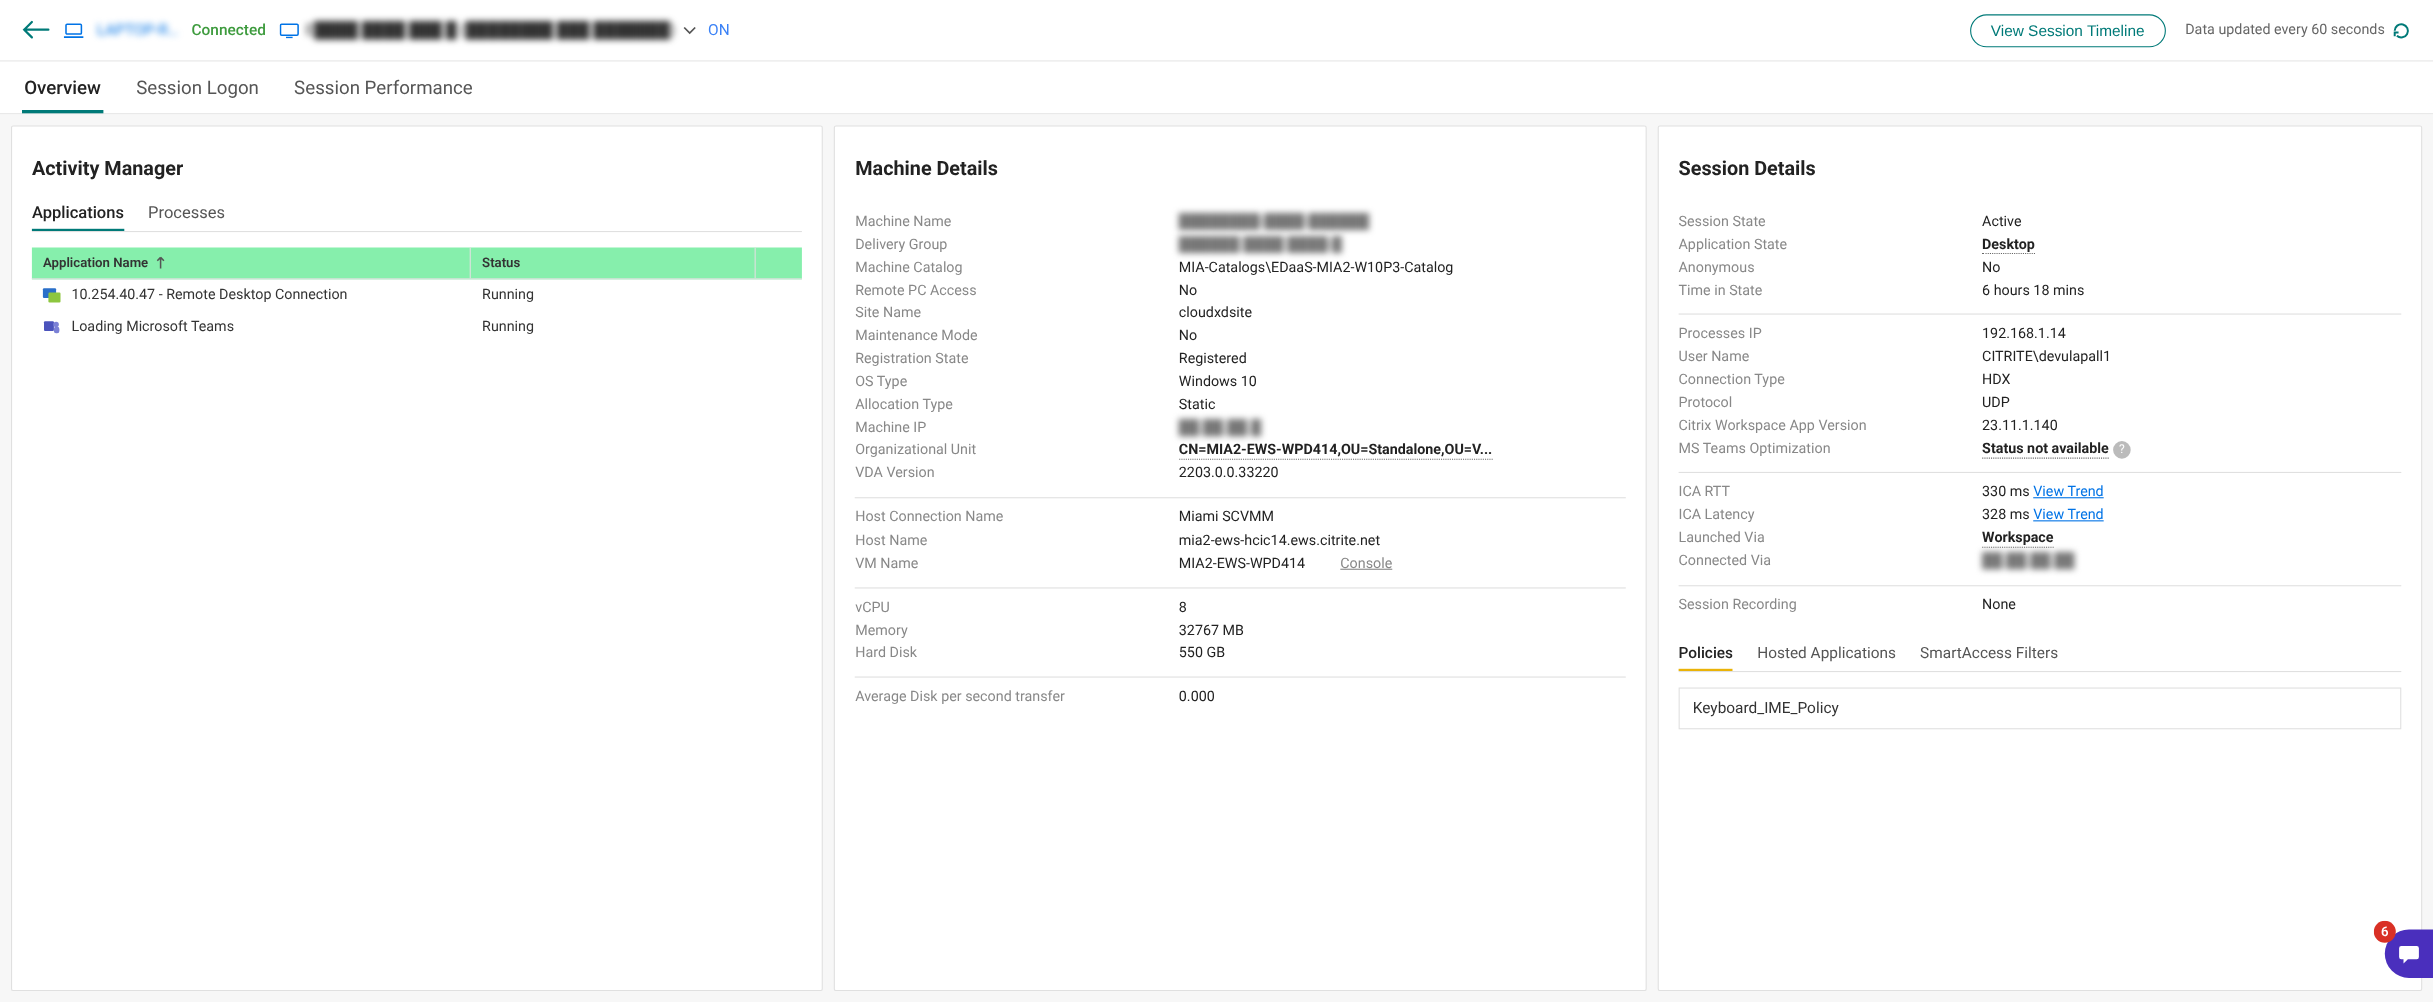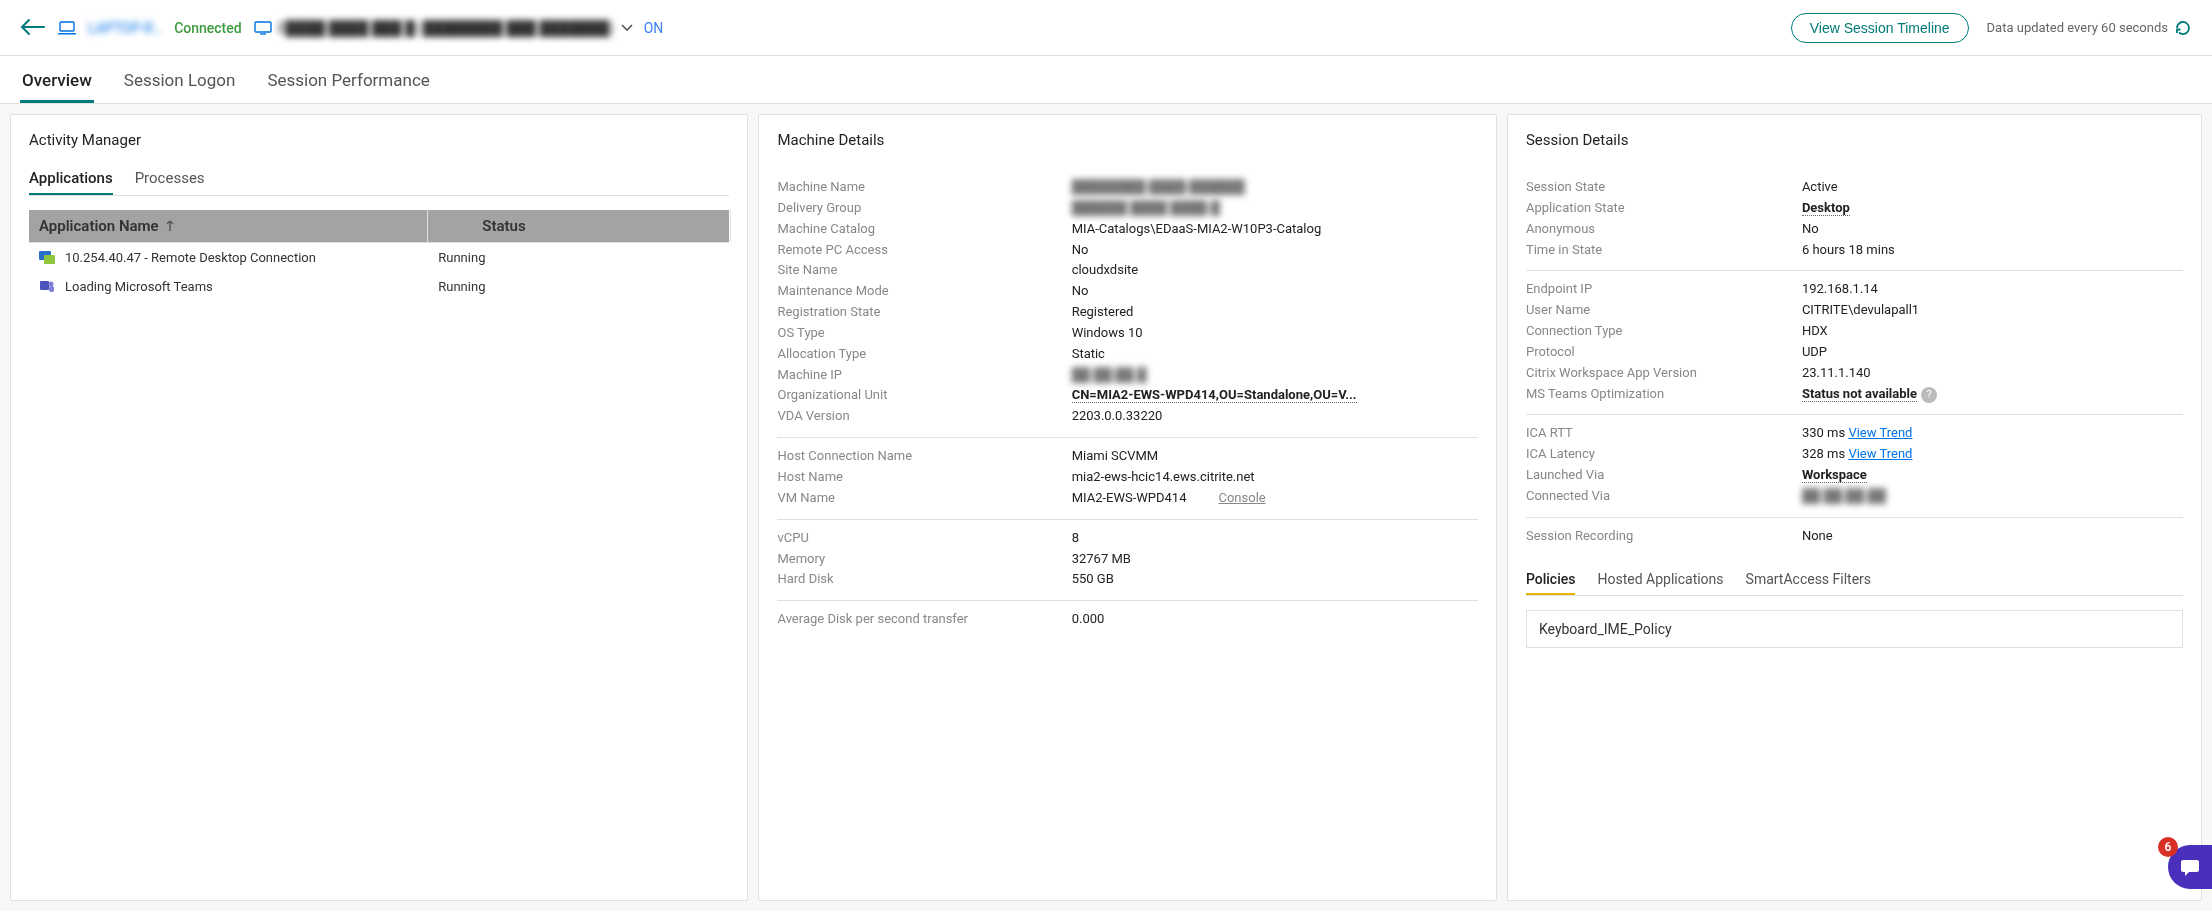"Activity Manager" .panel h2 { font-size: 15px -> 18px; font-weight: 400 -> 700; margin-top: none -> 12px }
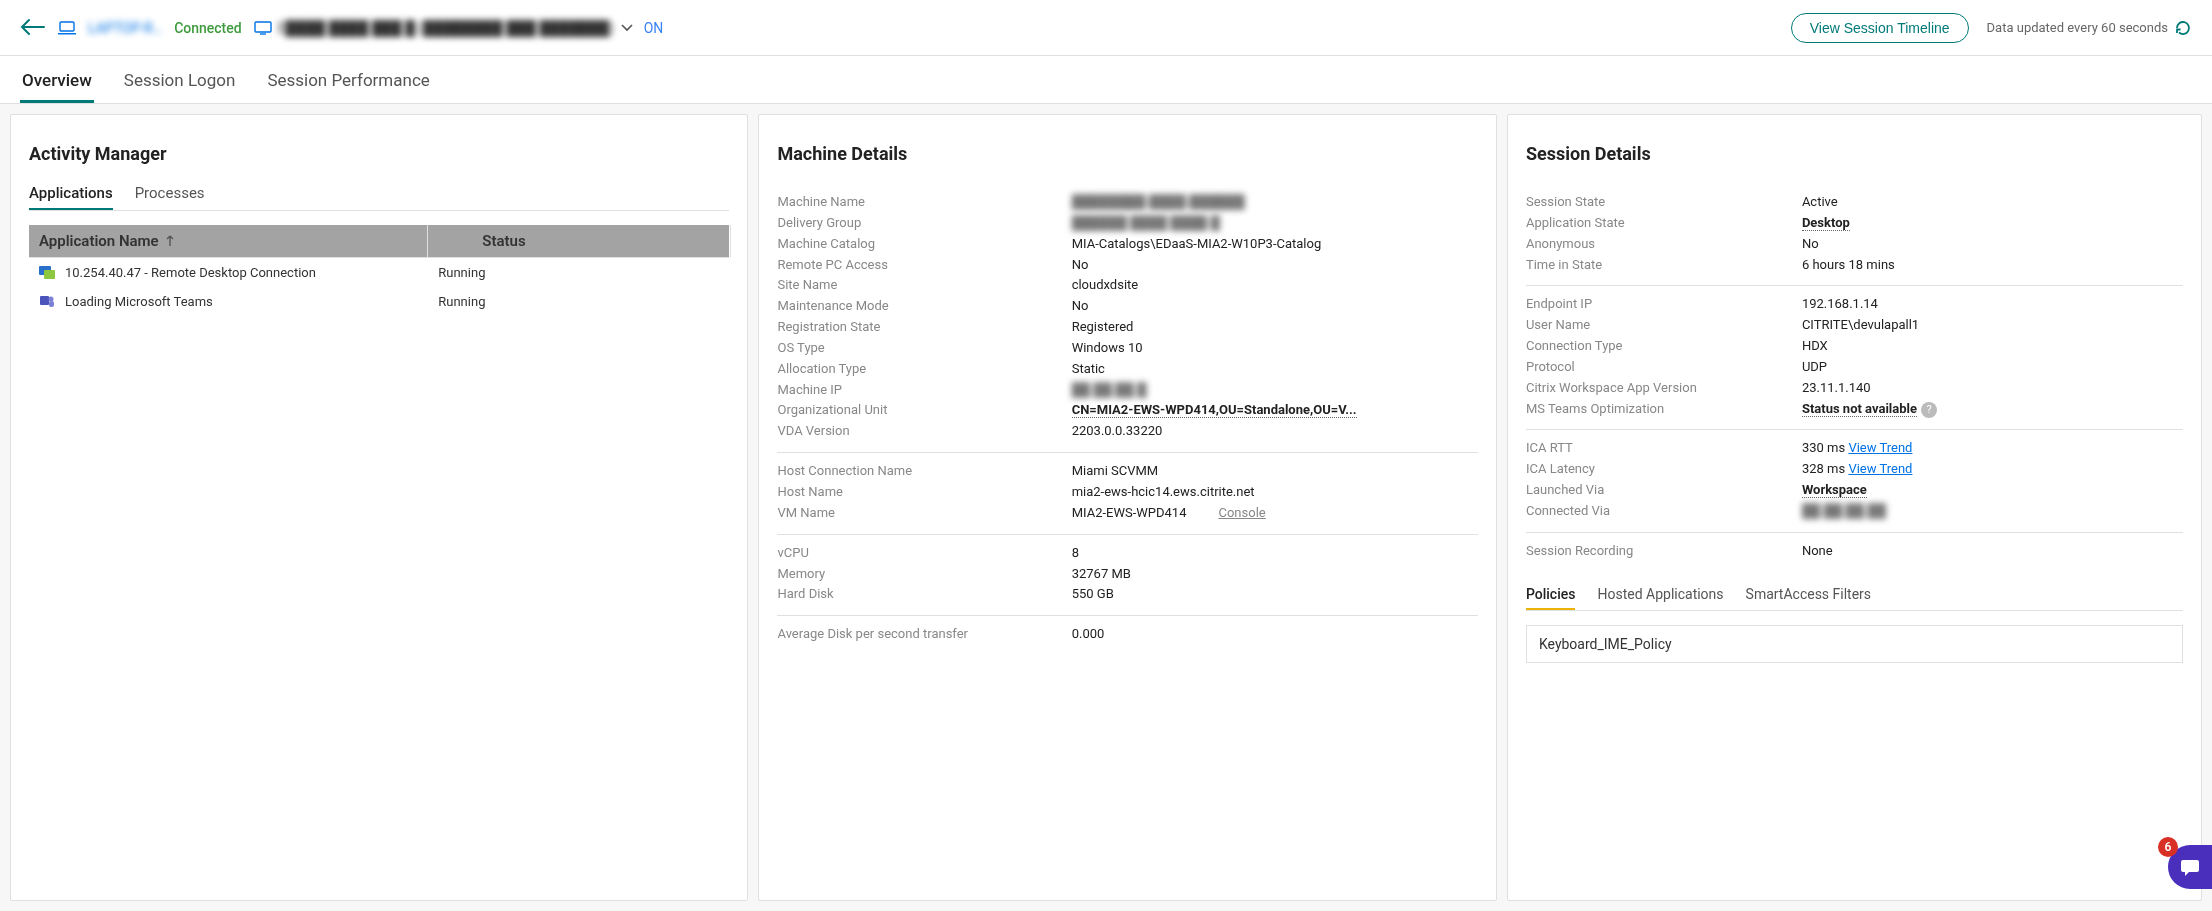"Application Name" .app-table-header { background: #a3a3a3 -> #86efac; font-size: 15px -> 12px; gap: 44px -> none }
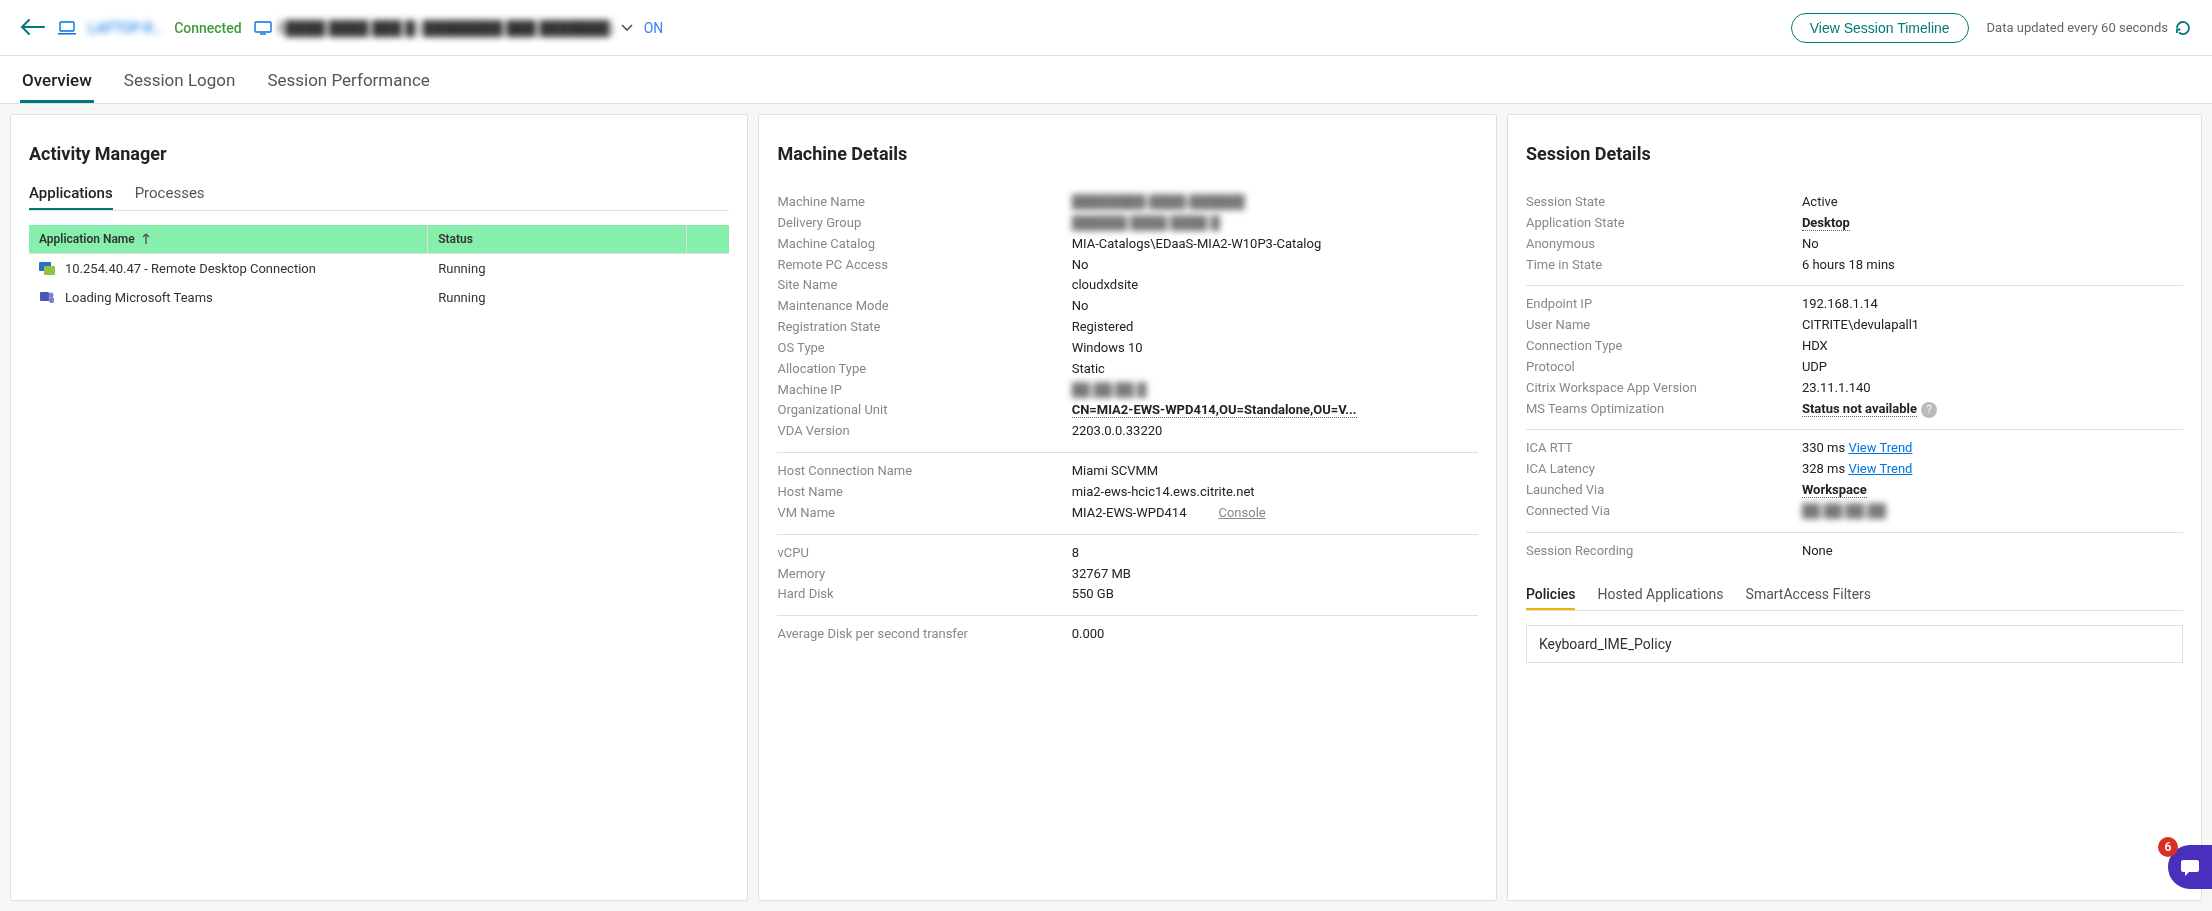"Endpoint IP" div.kv-label { text: Endpoint -> Processes }
